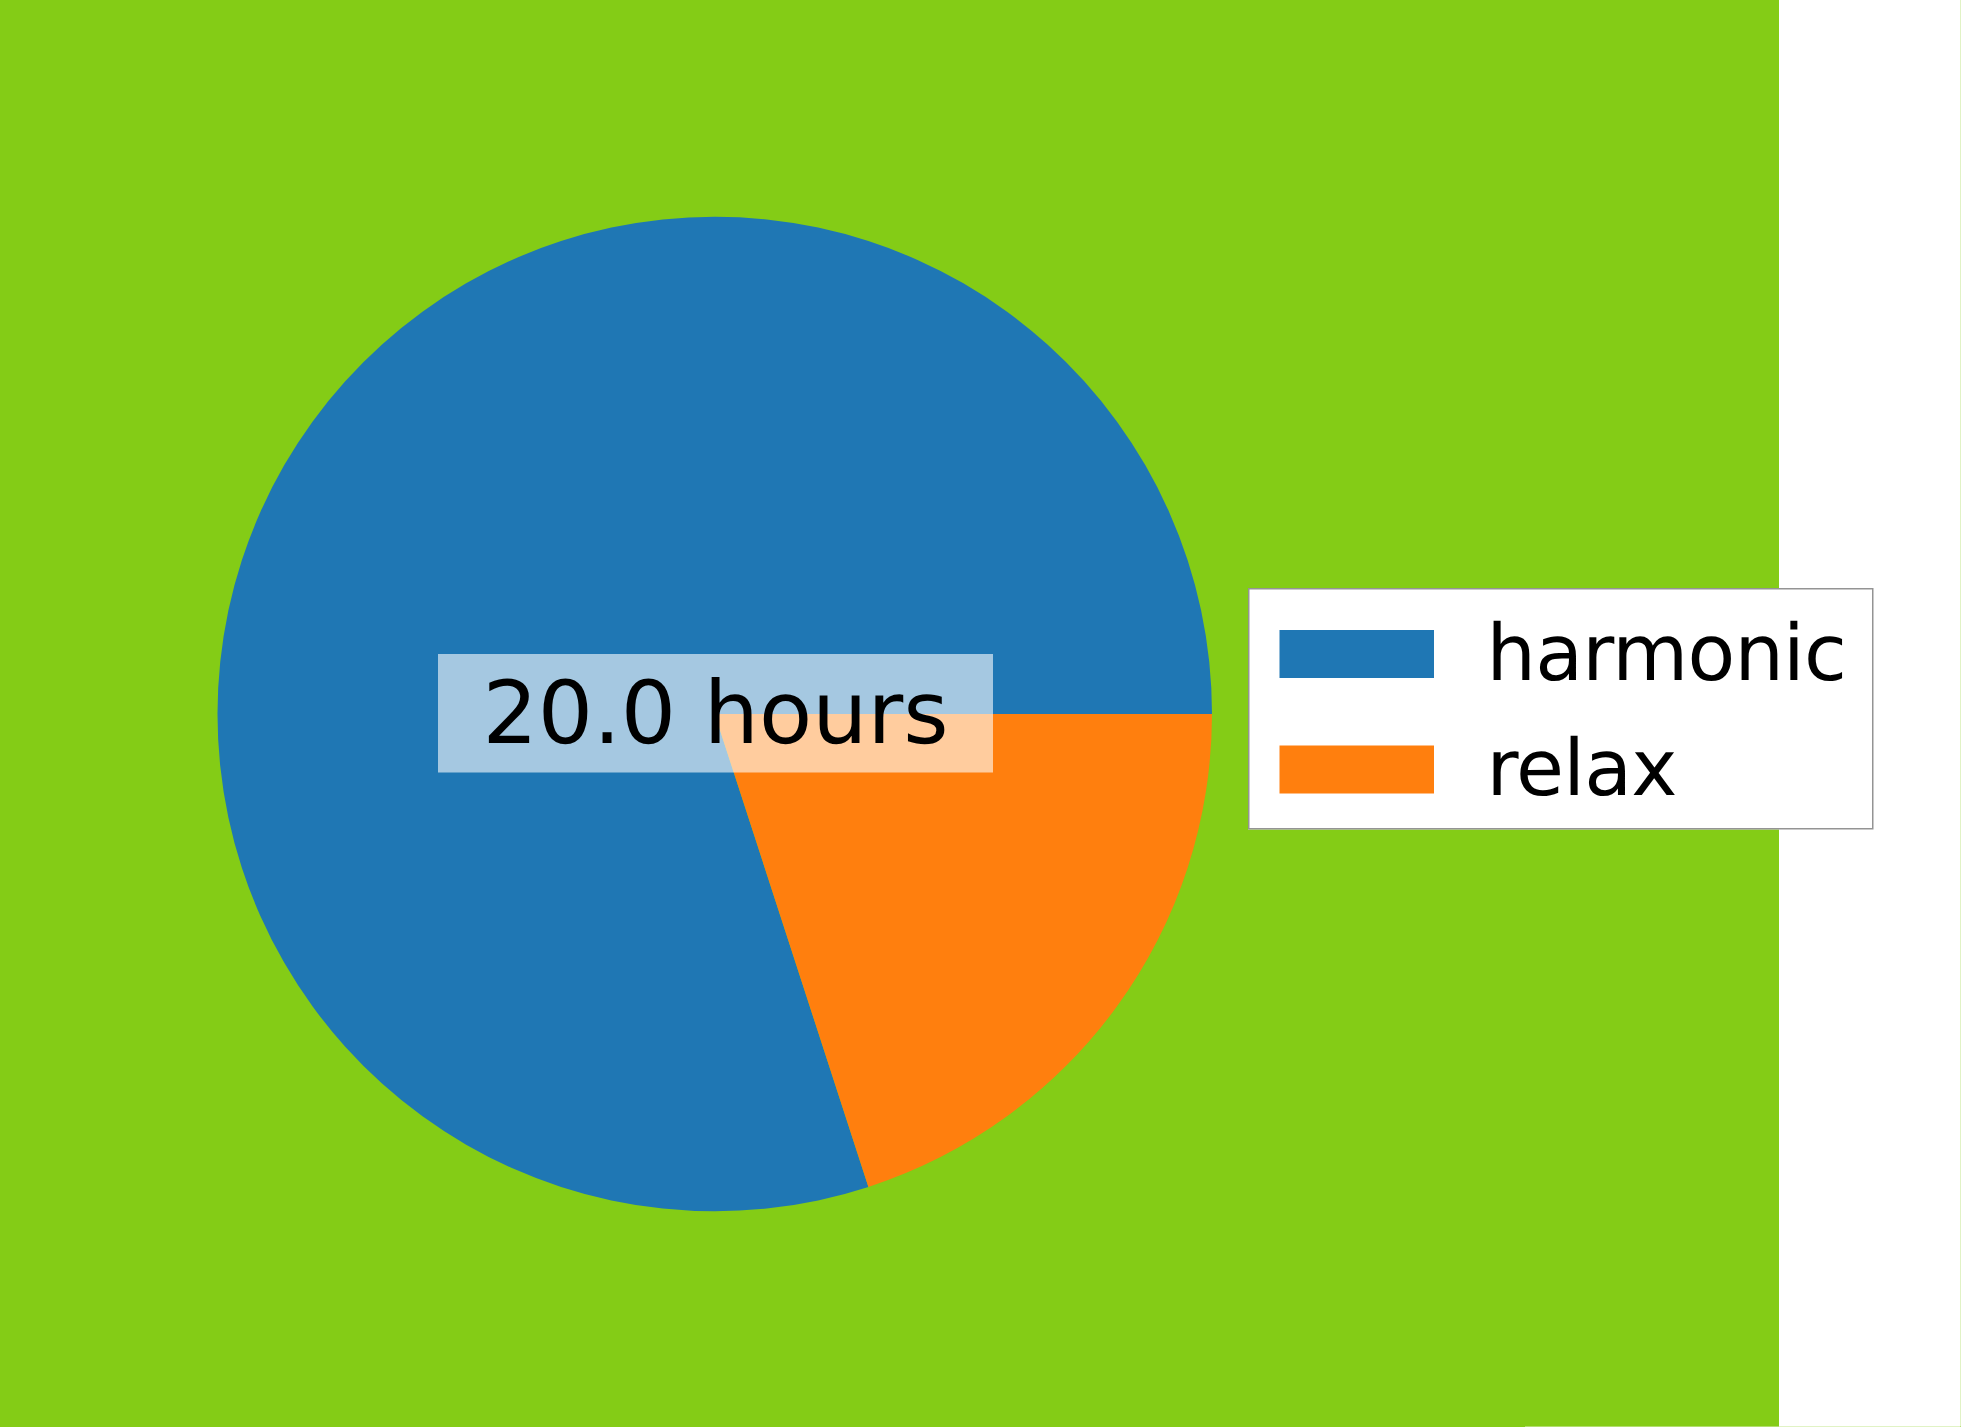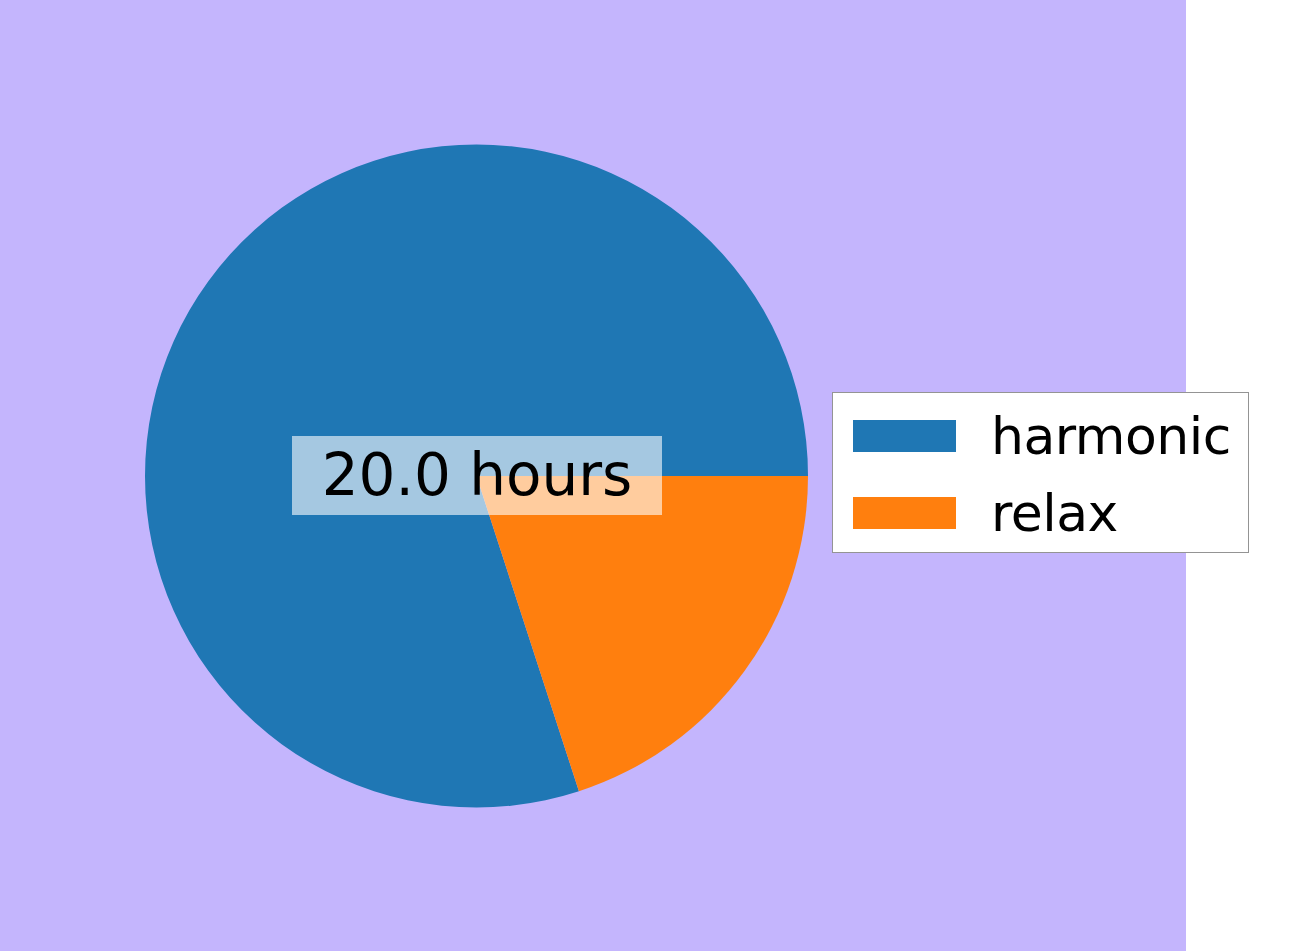"20.0 hours" #figure { background: #c4b5fd -> #84cc16 }
